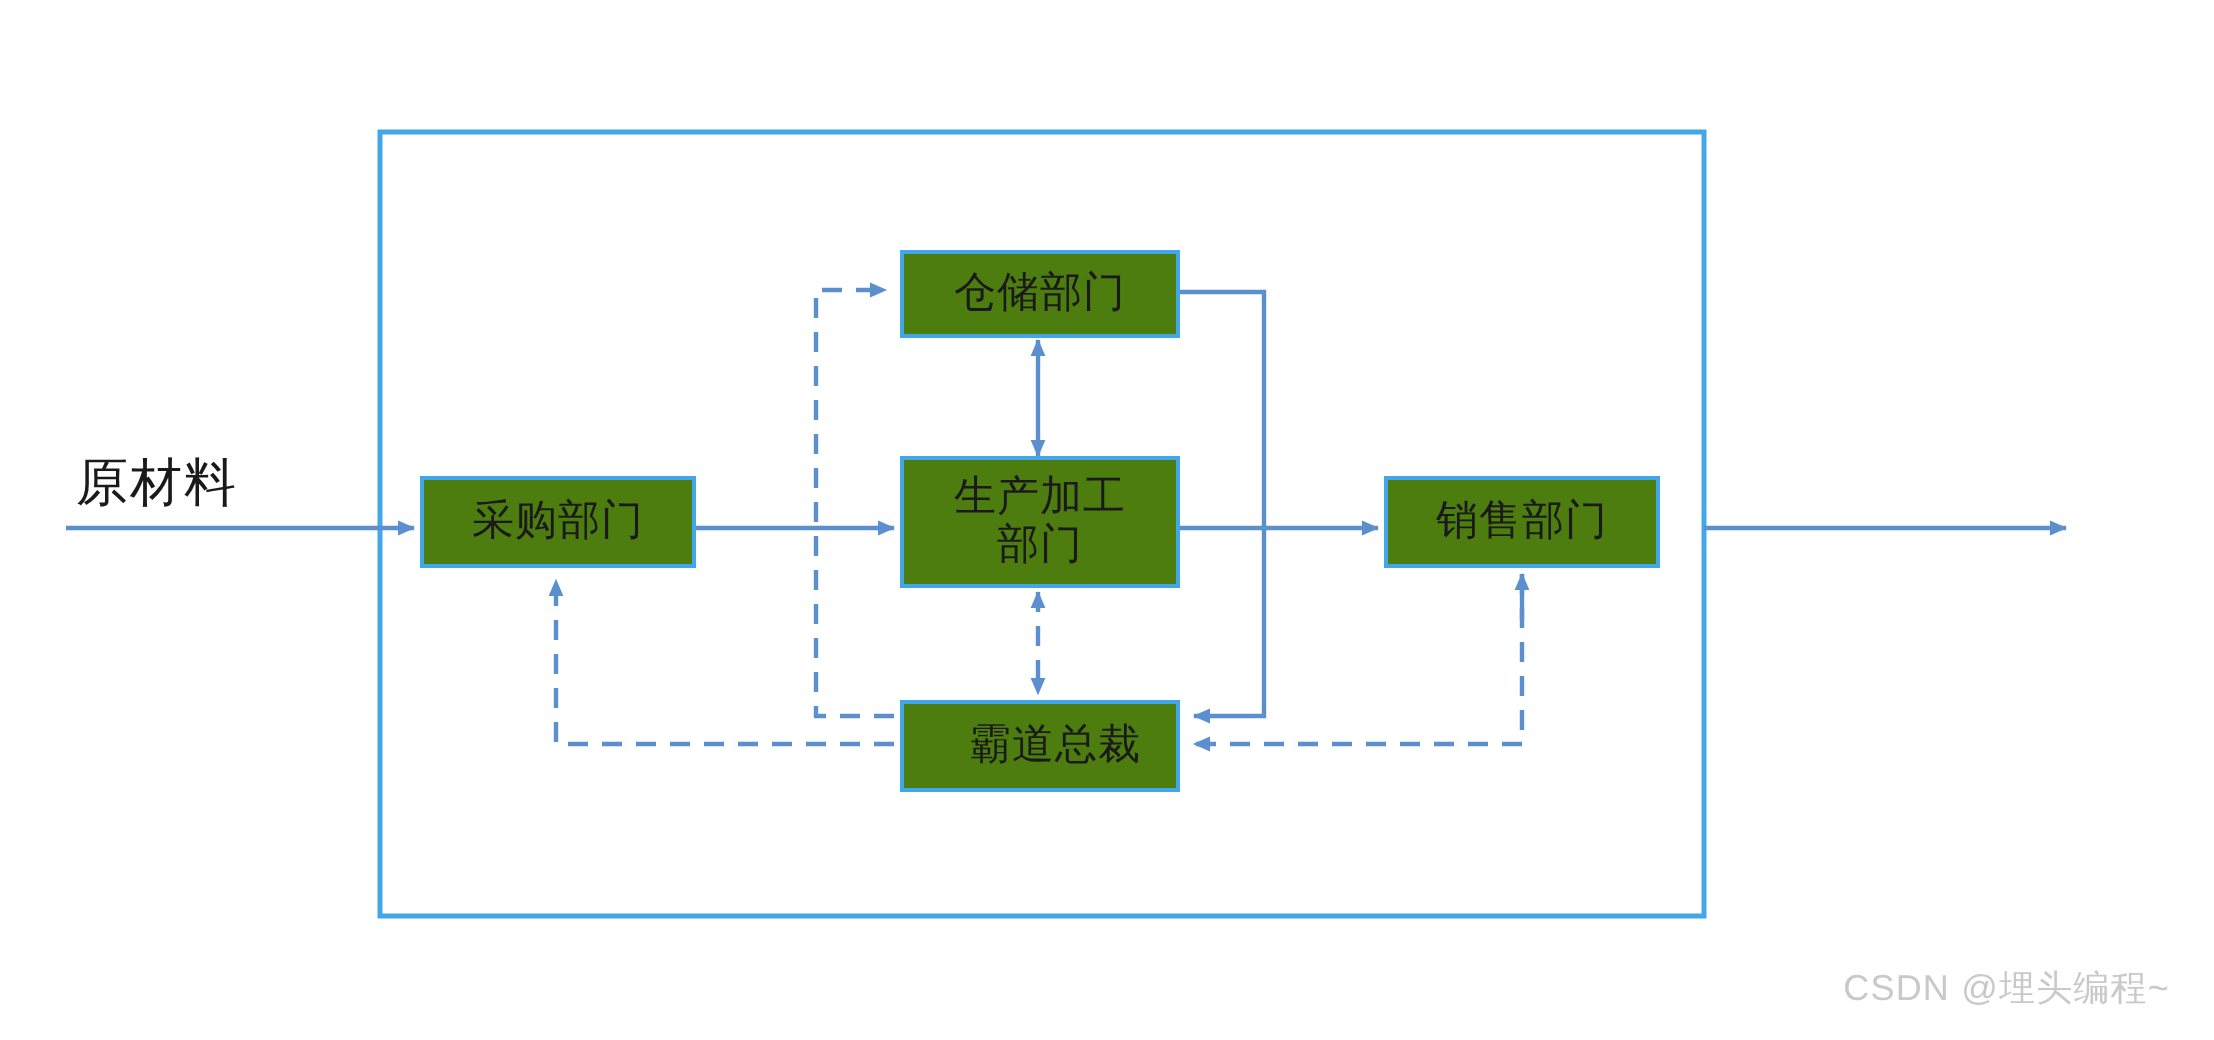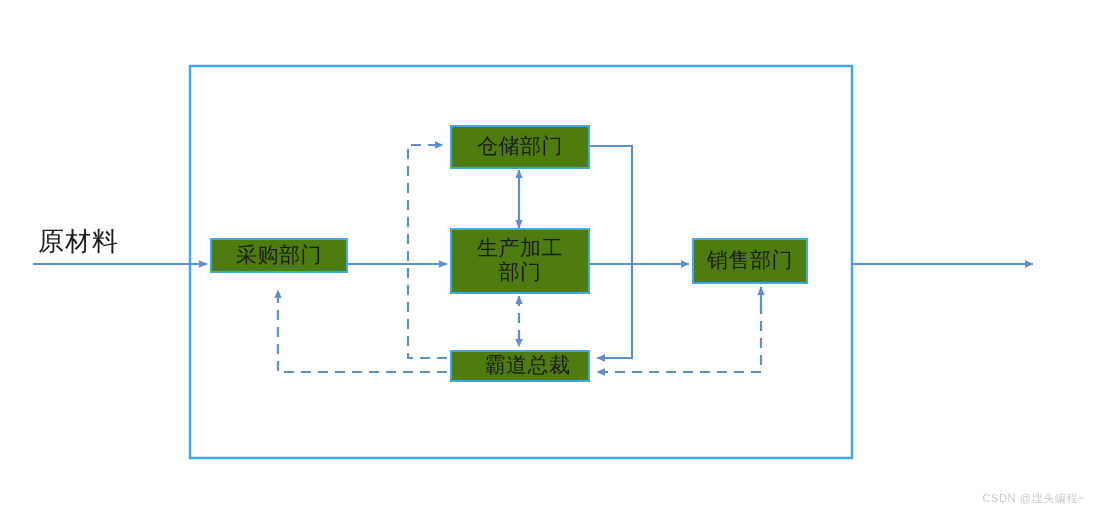"采购部门" div.node-box { height: 35px -> 46px }
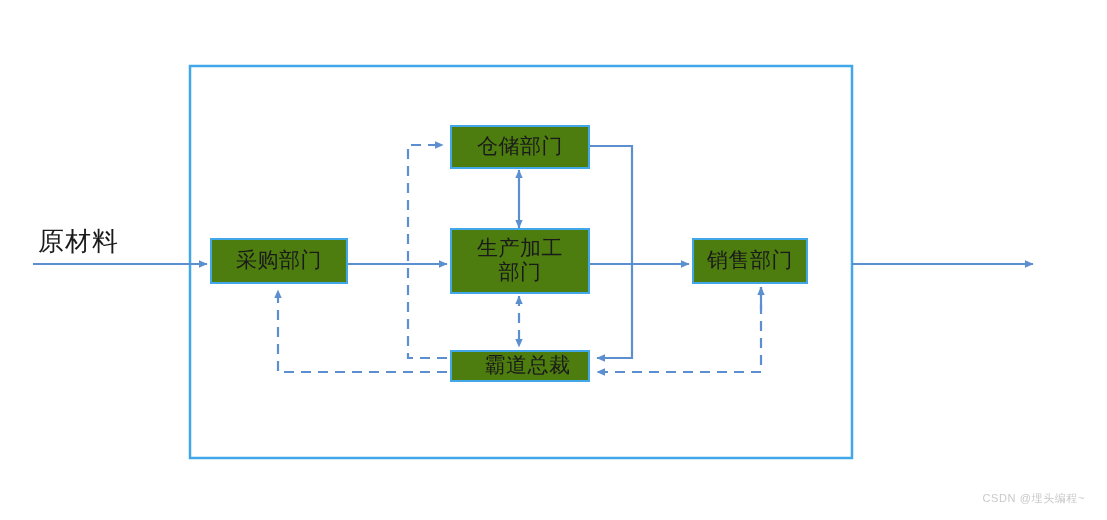"销售部门" div.node-box { width: 116px -> 138px }
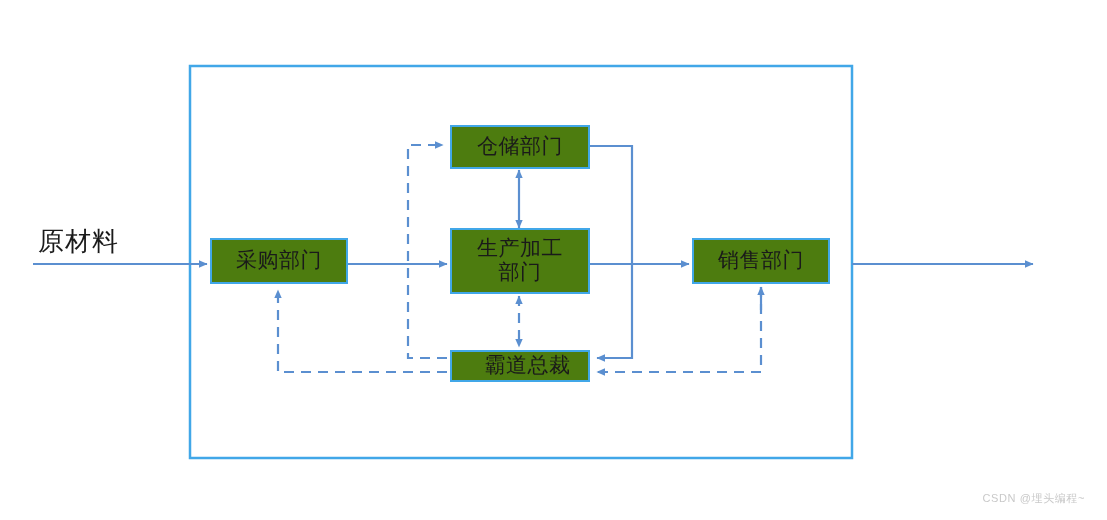"霸道总裁" div.node-box { height: 32px -> 46px }
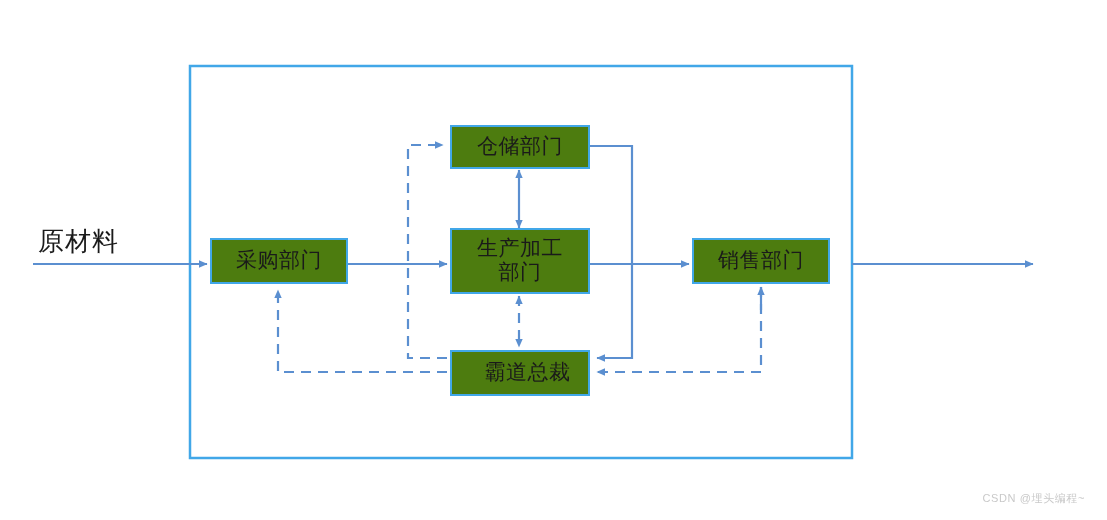"CSDN @埋头编程~" .watermark { font-size: 11px -> 18px }
